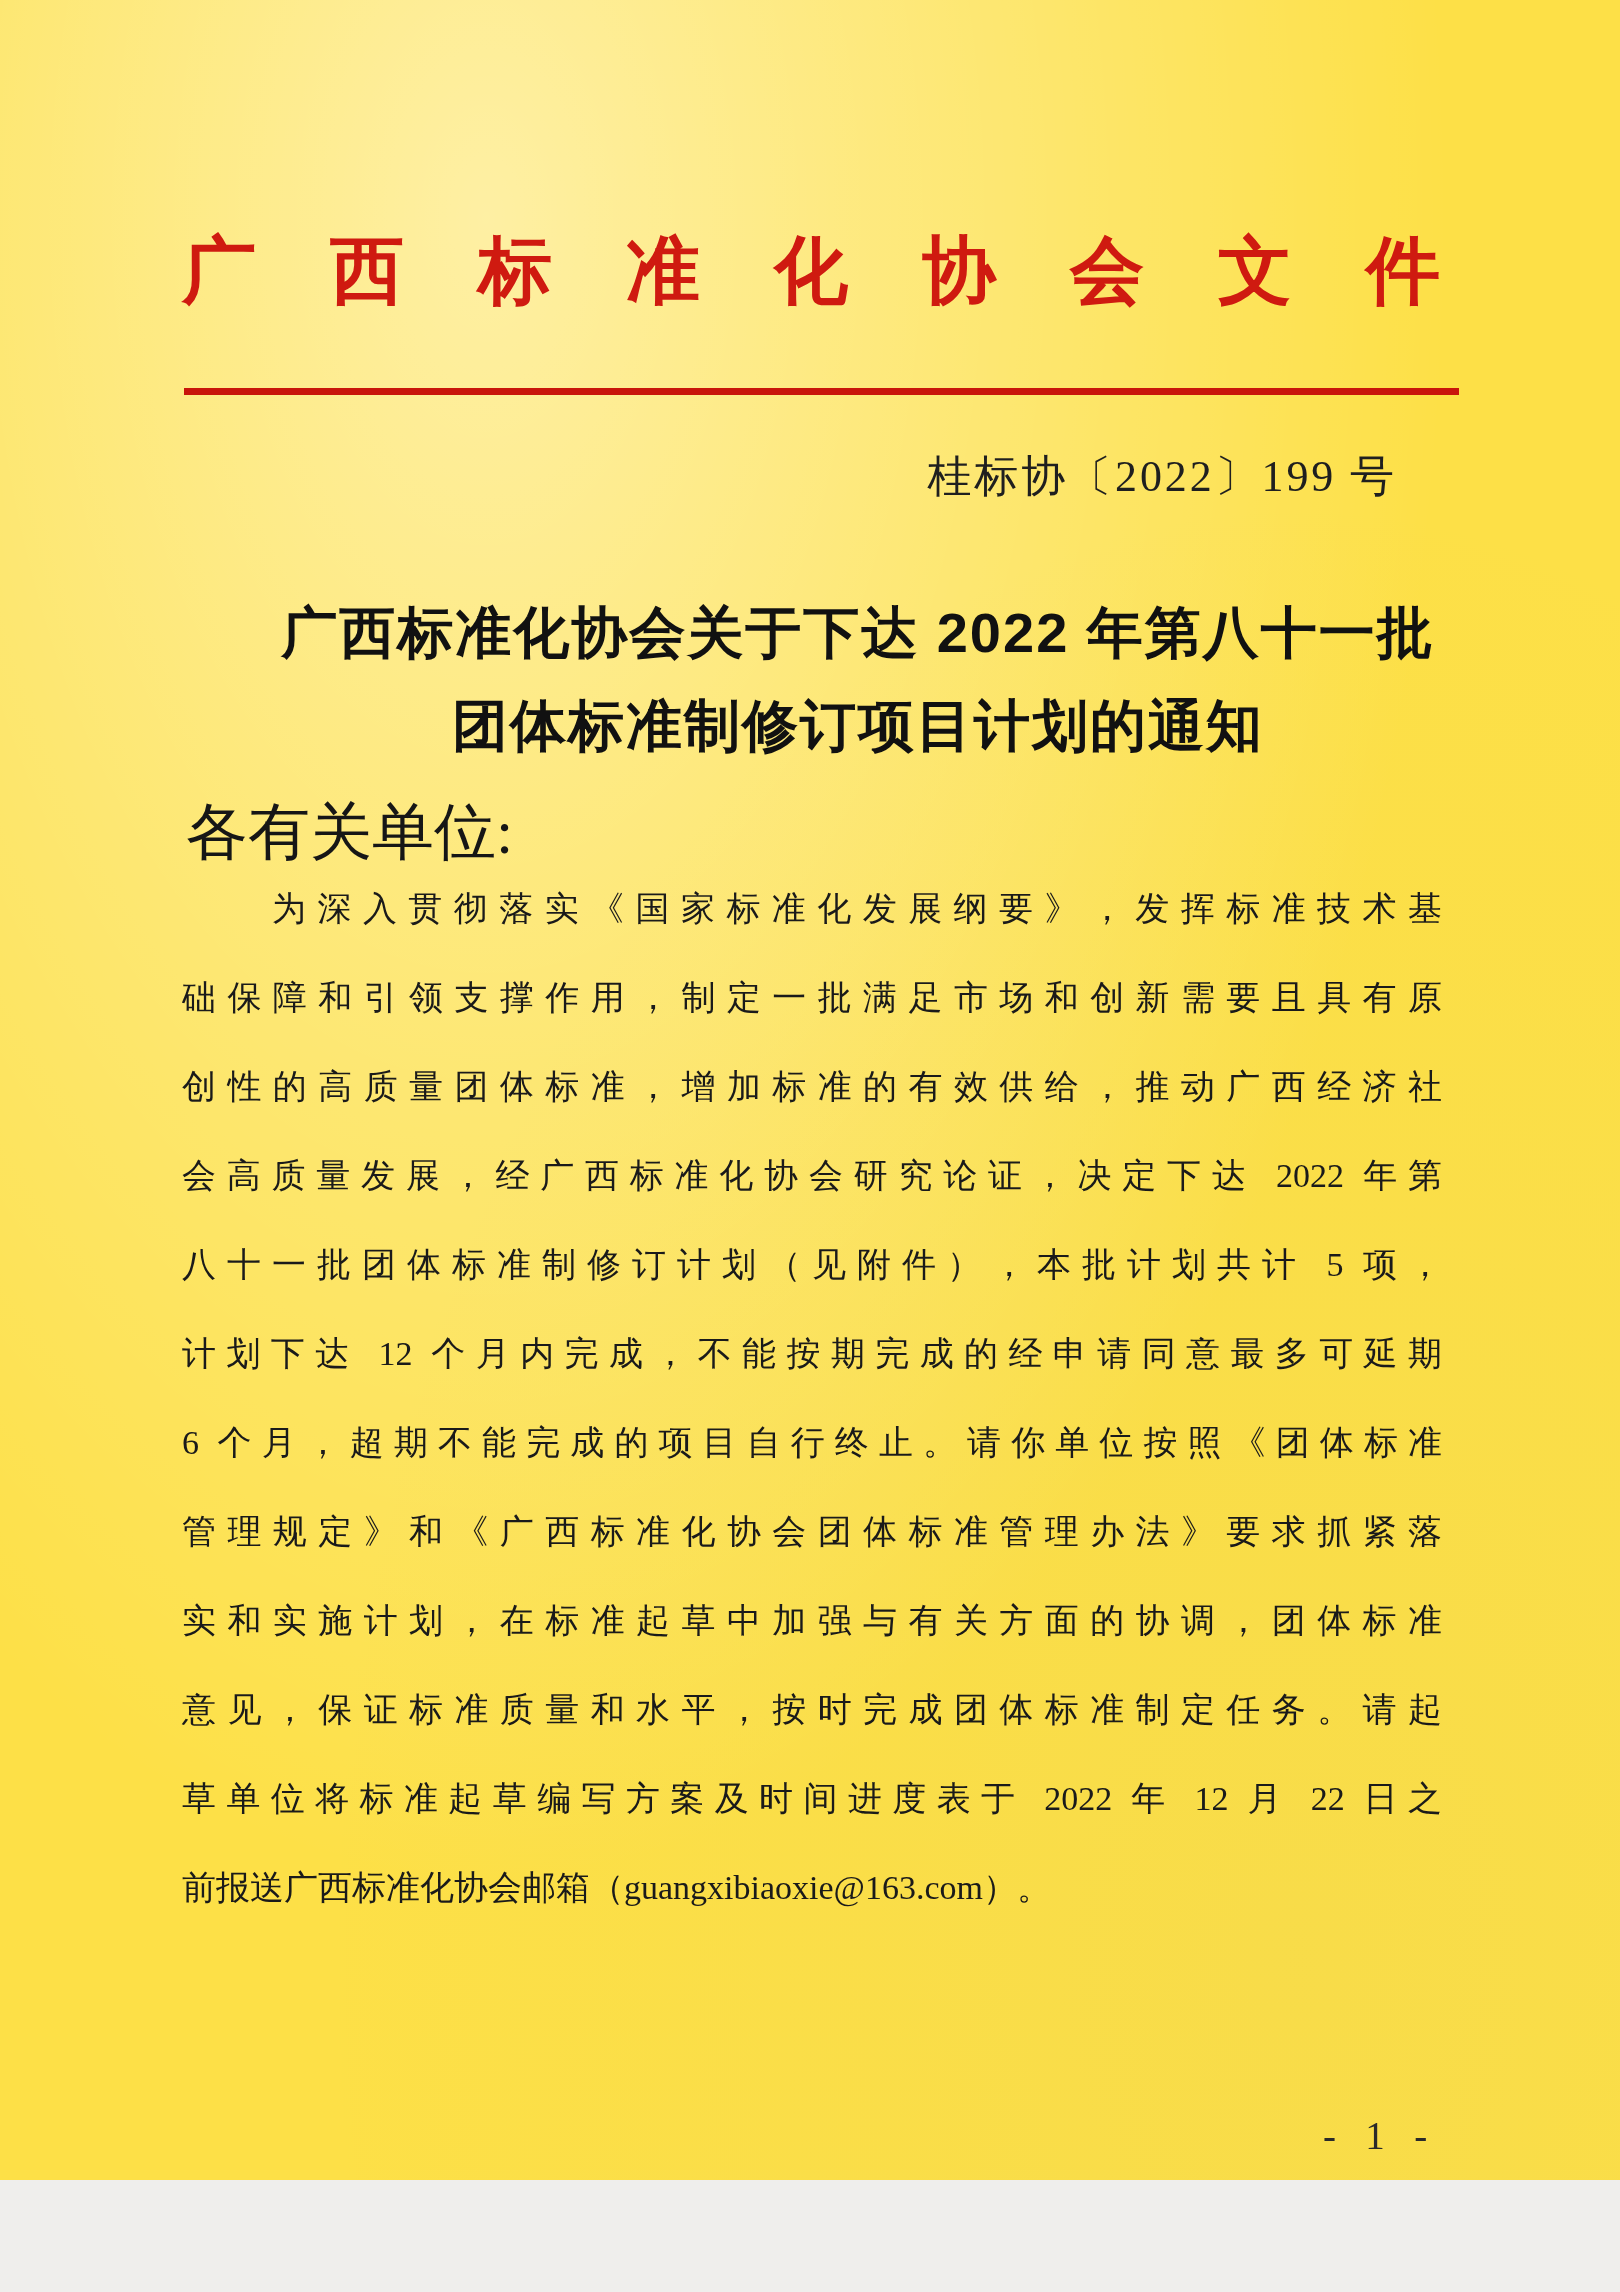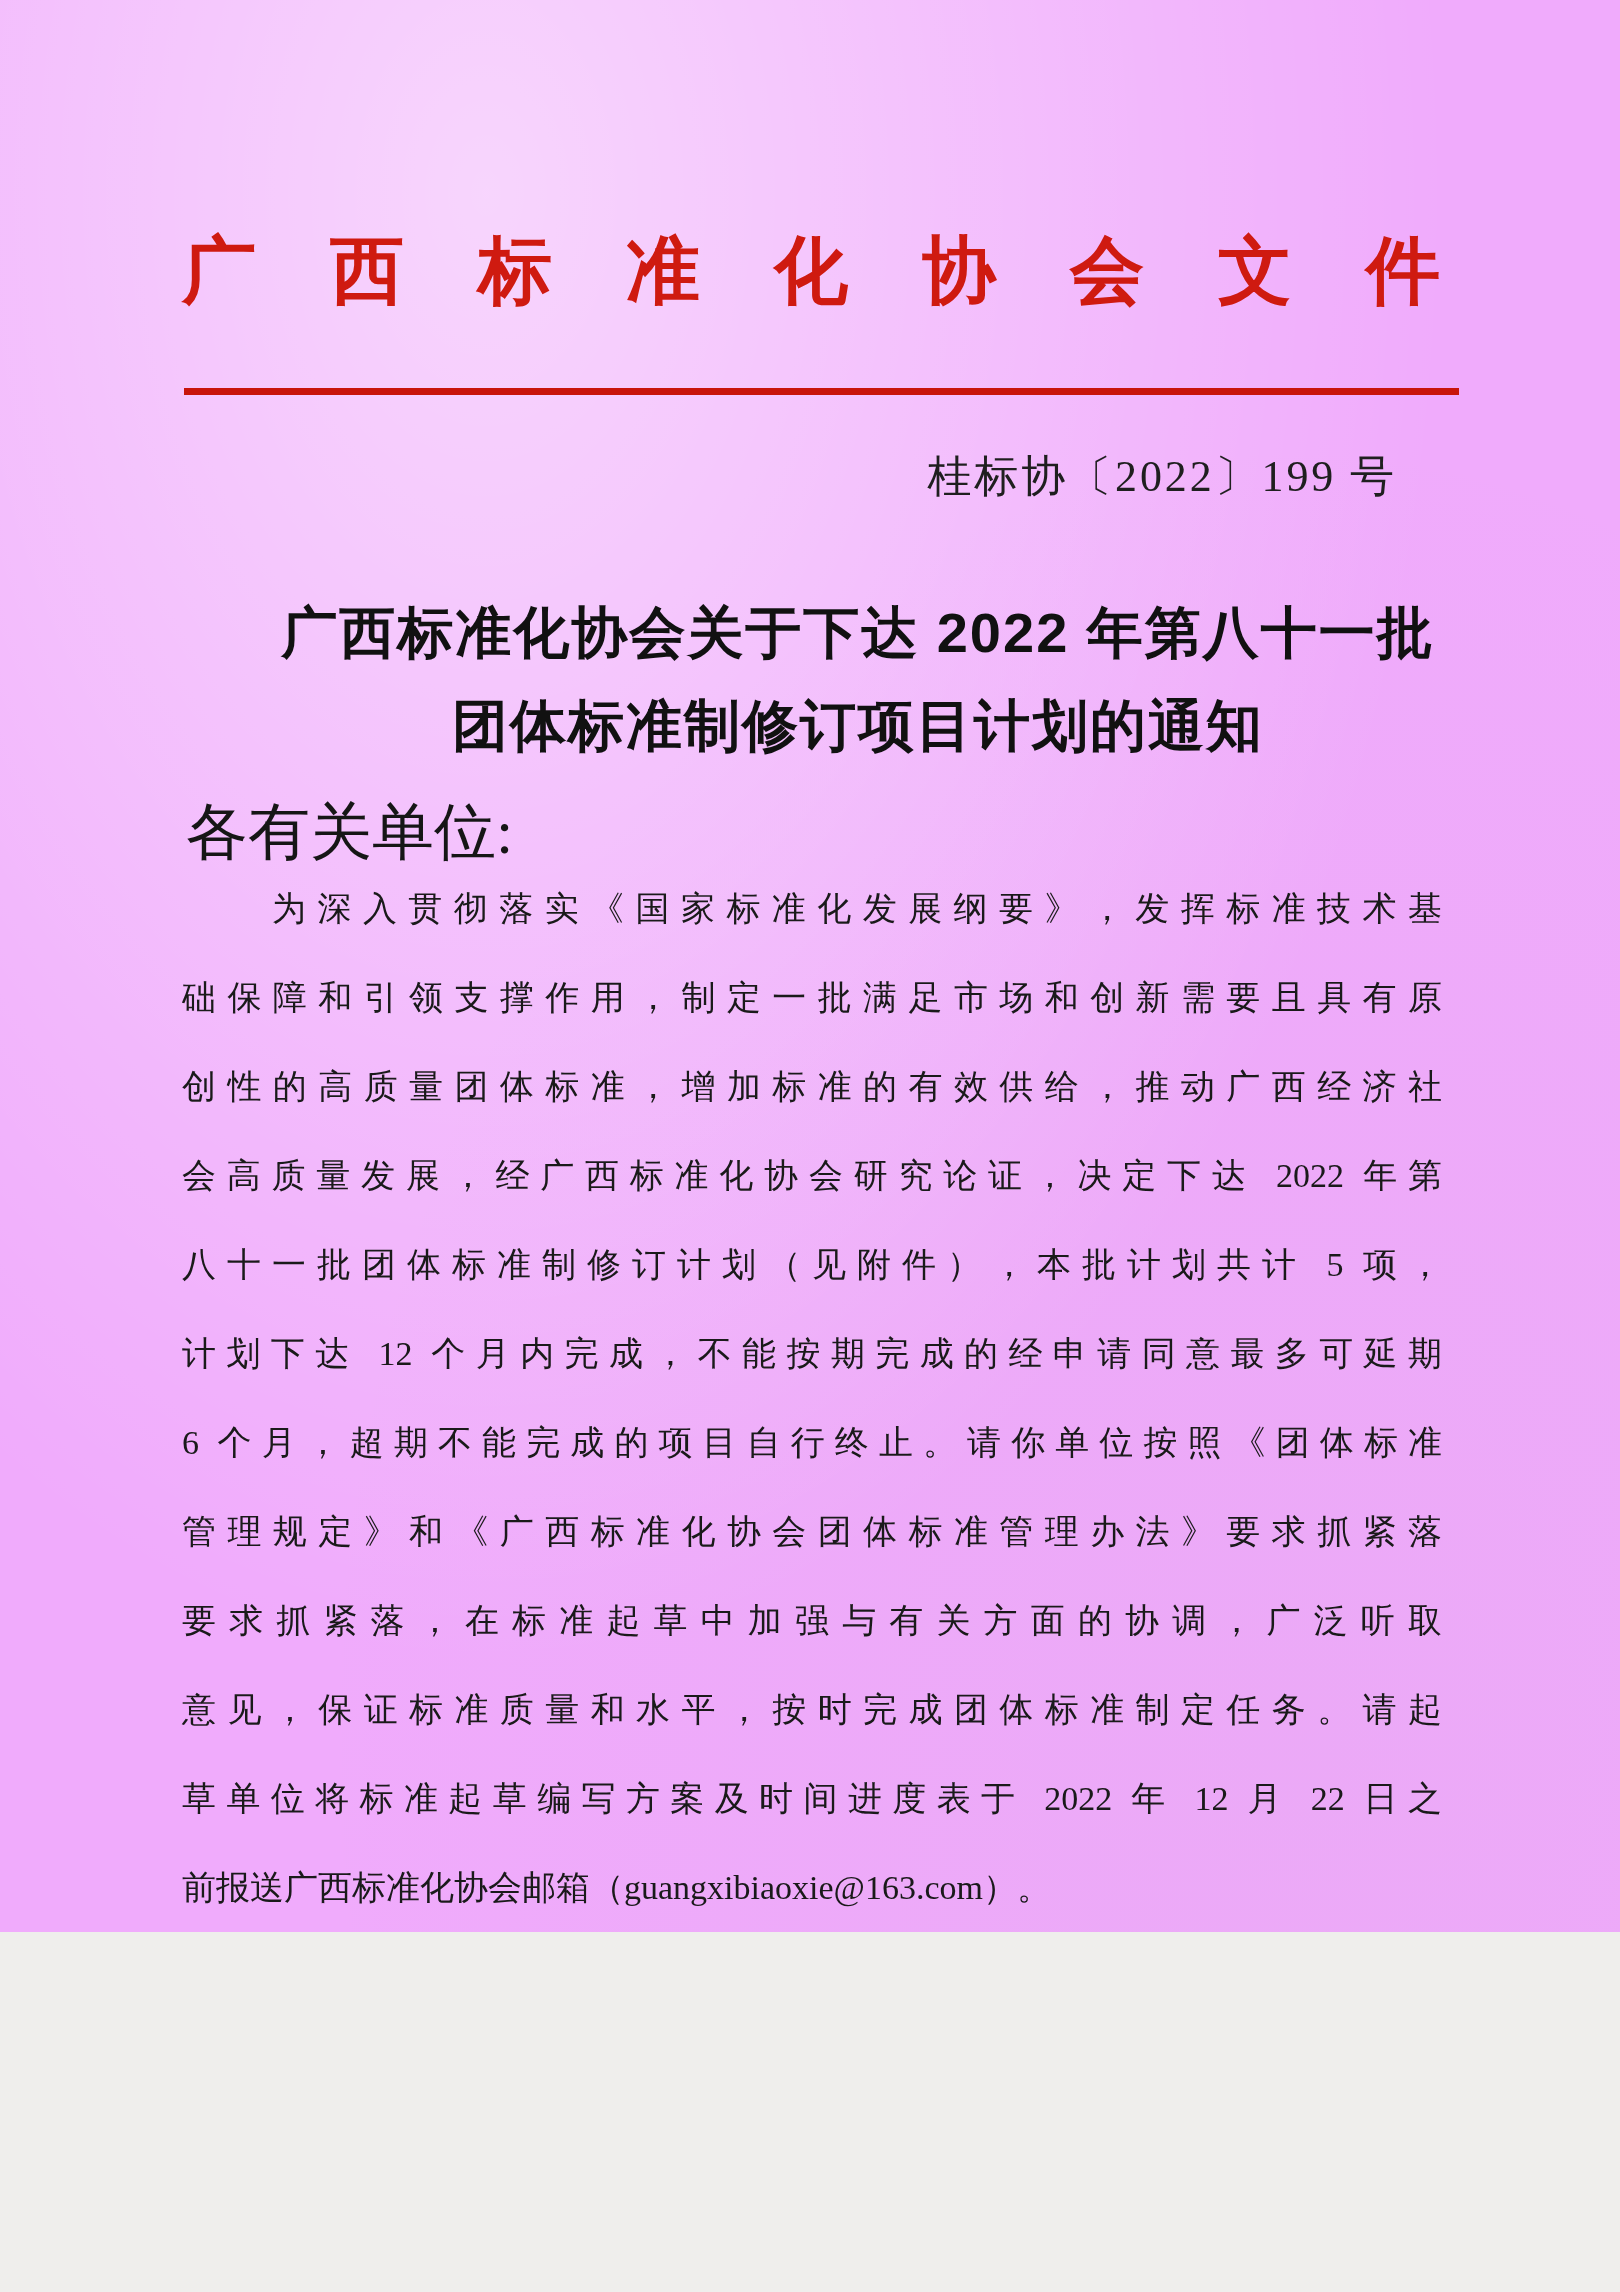"广 西 标 准 化" .page { background: #f0abfc -> #fde047; height: 1932px -> 2180px }
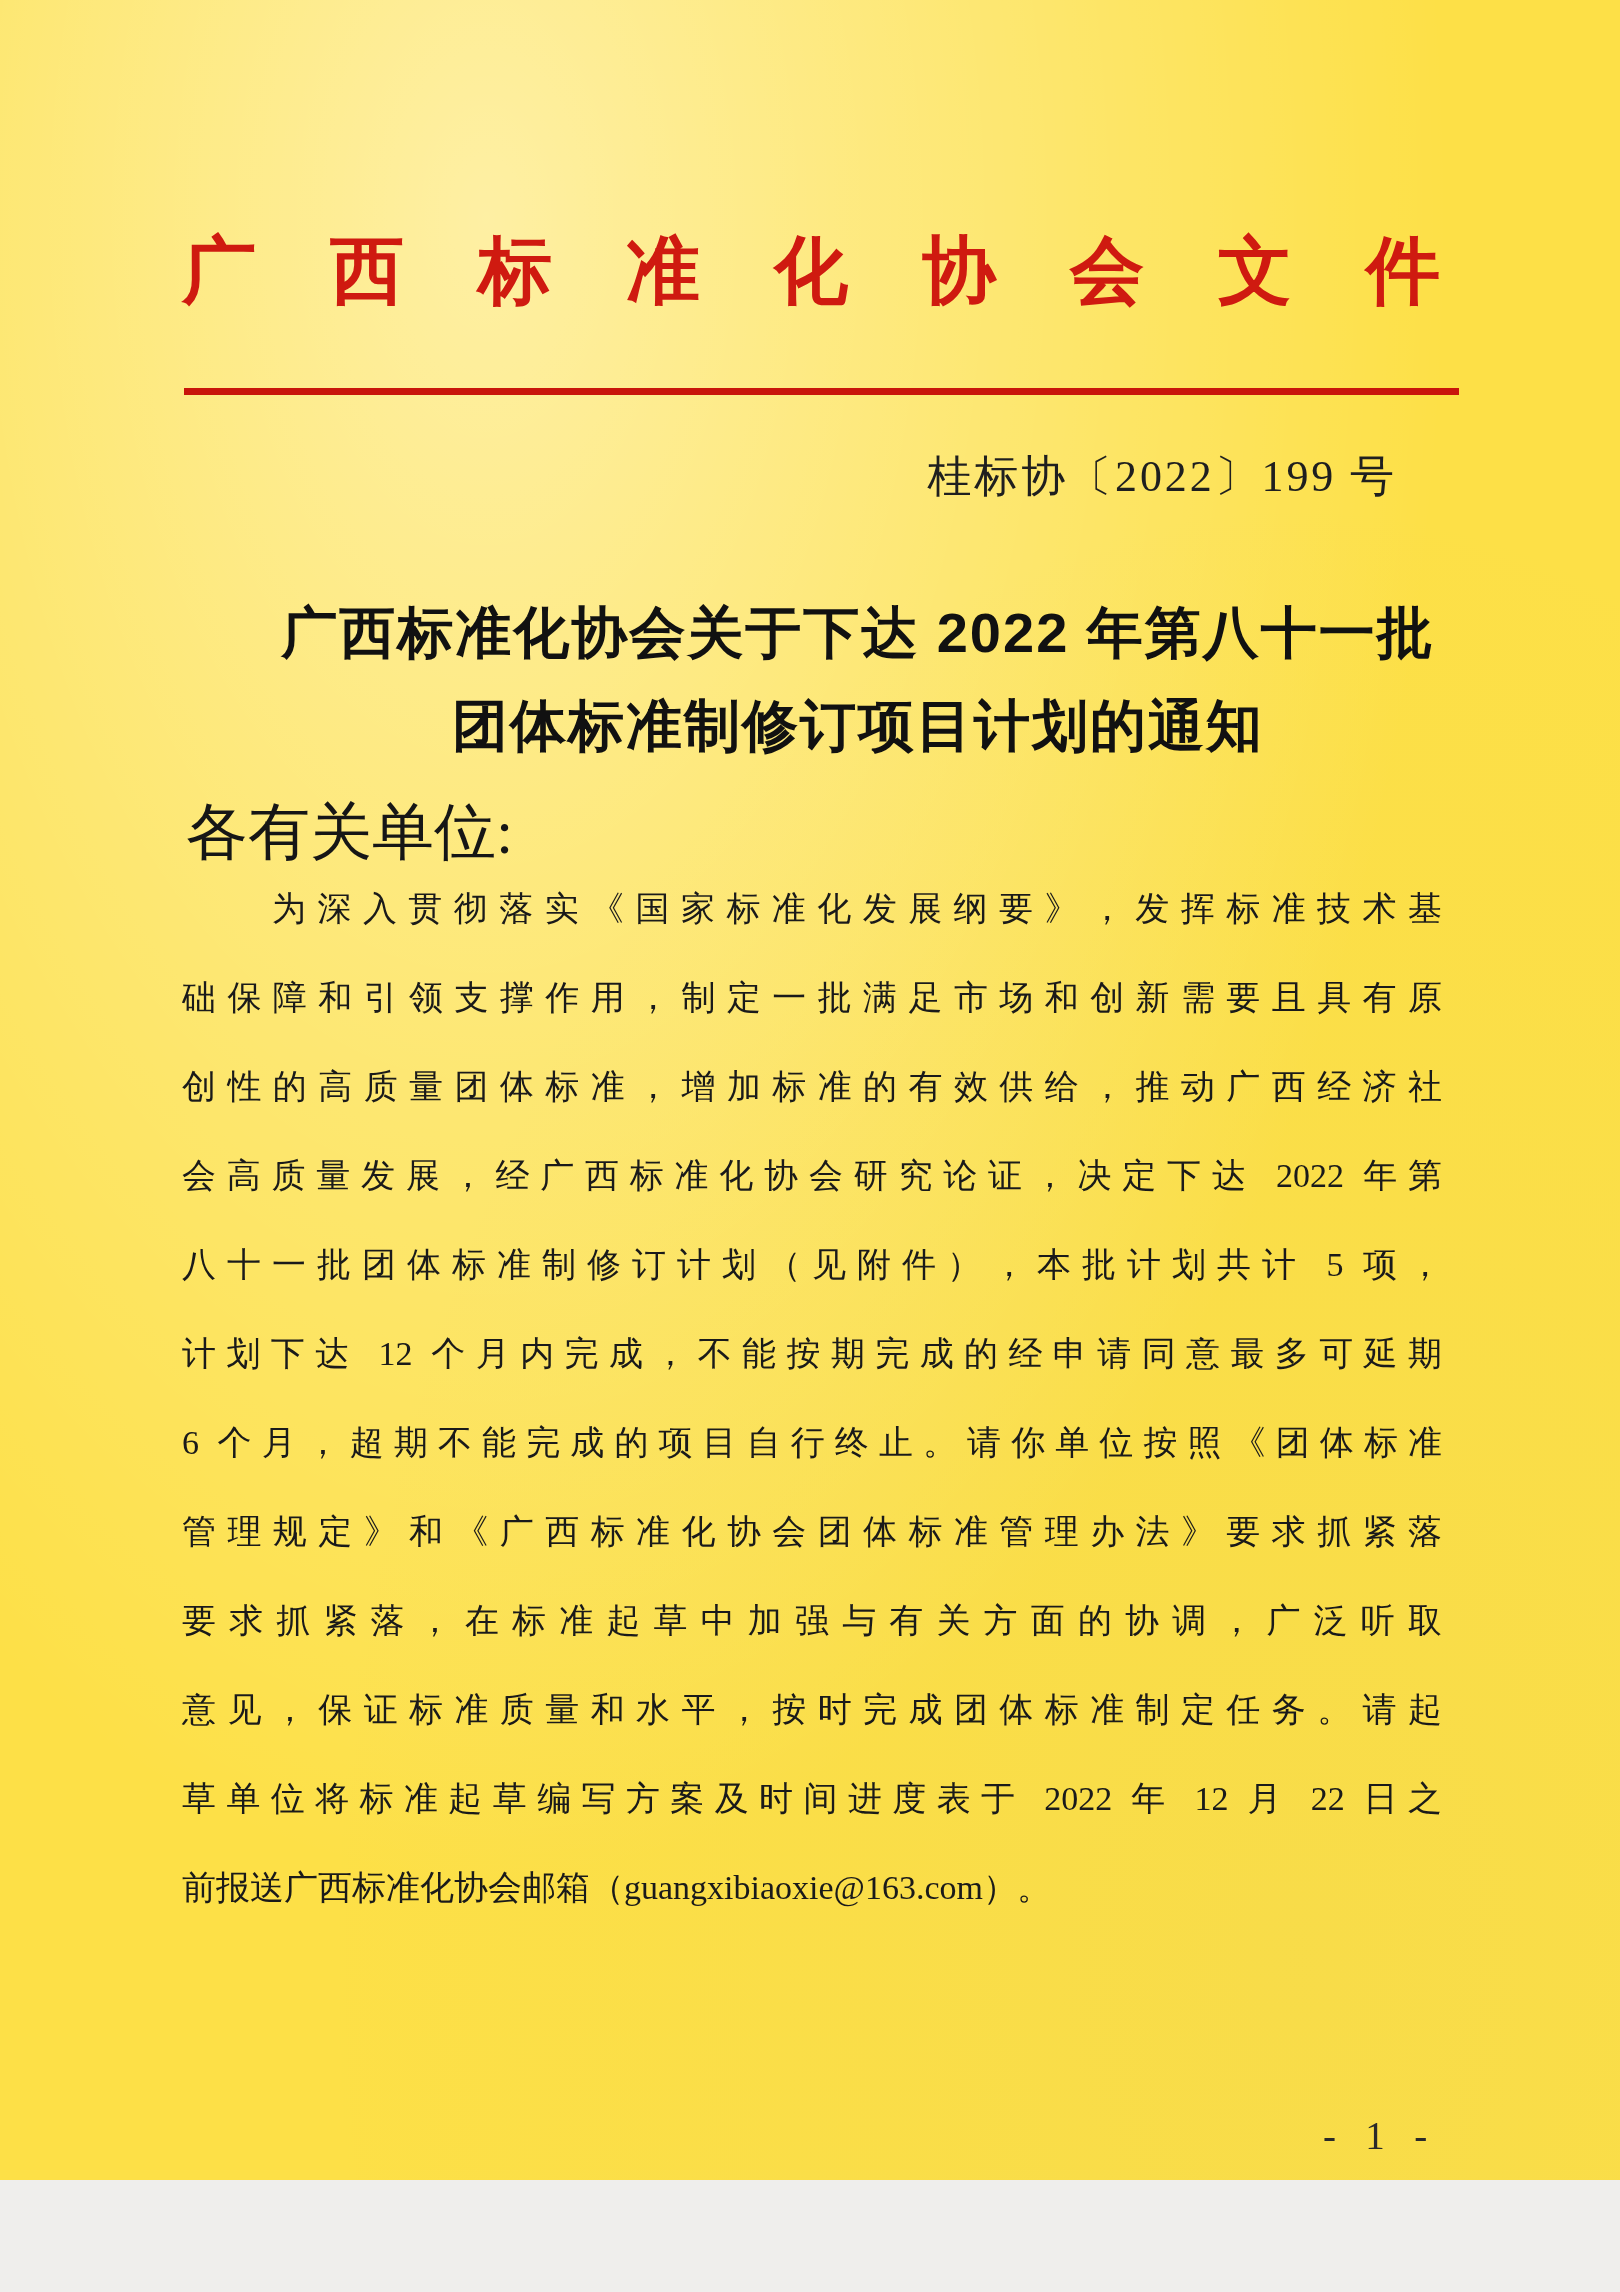"要求抓紧落，在标准起草中加强与有关方面的协调，广泛听取" div.body-line { text: 要求抓紧落，在标准起草中加强与有关方面的协调，广泛听取 -> 实和实施计划，在标准起草中加强与有关方面的协调，团体标准 }
